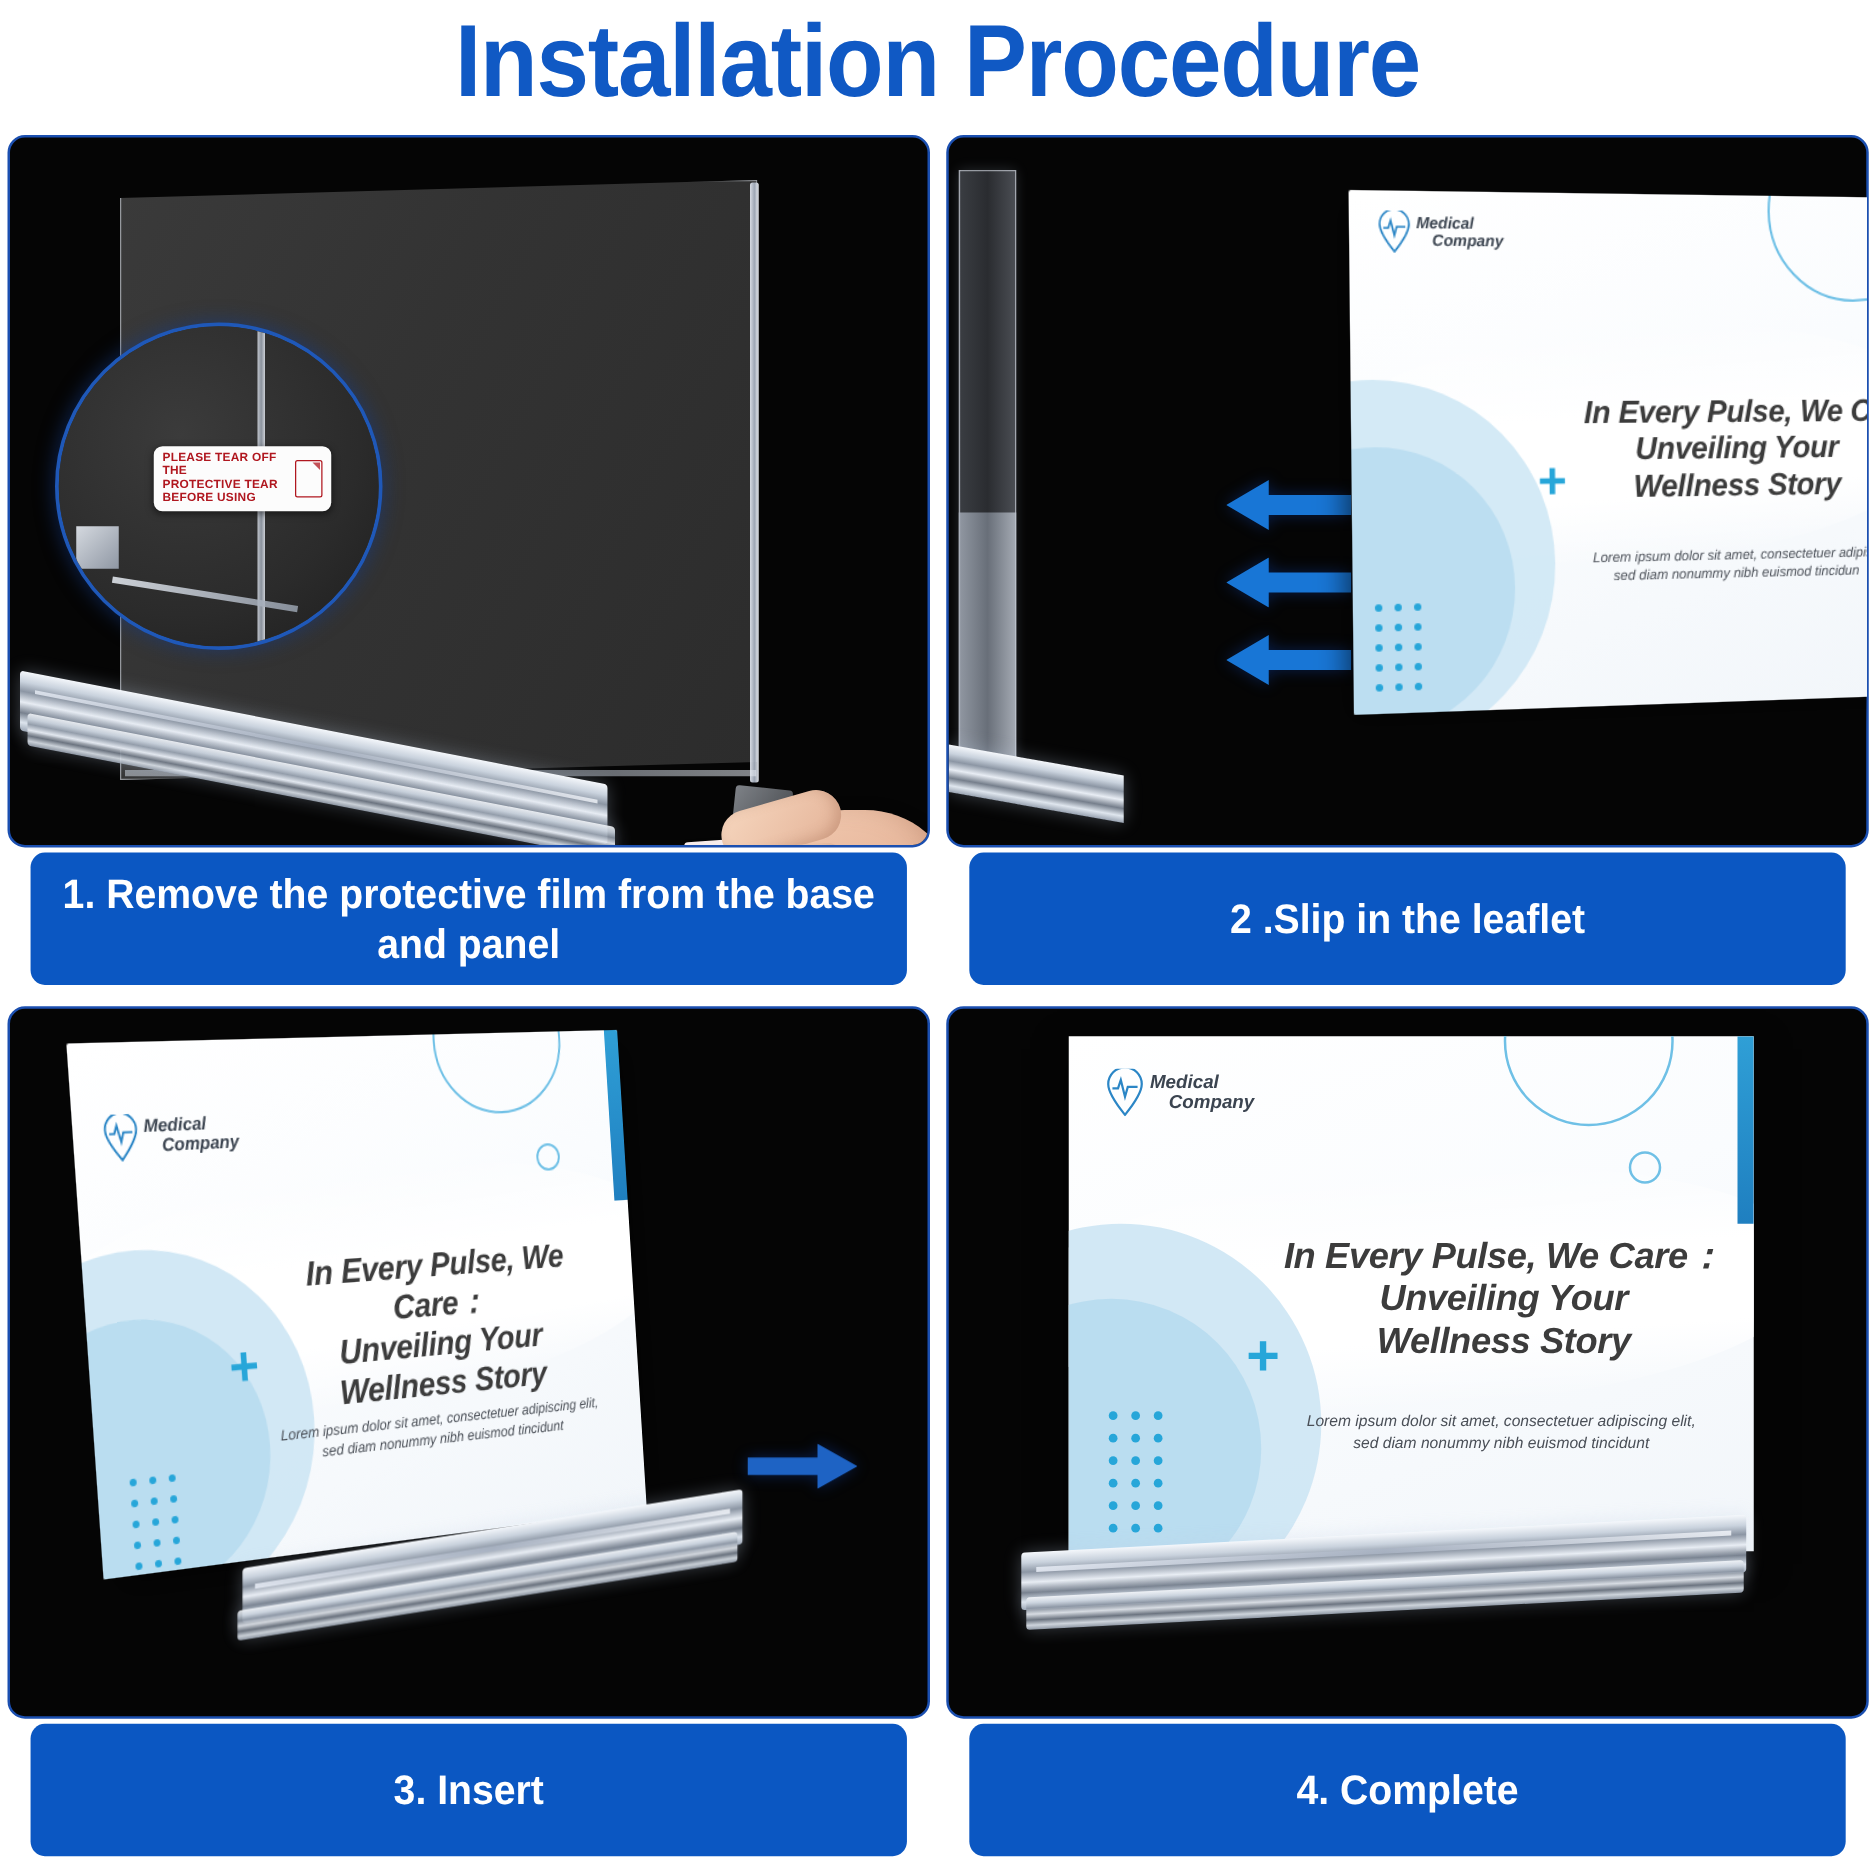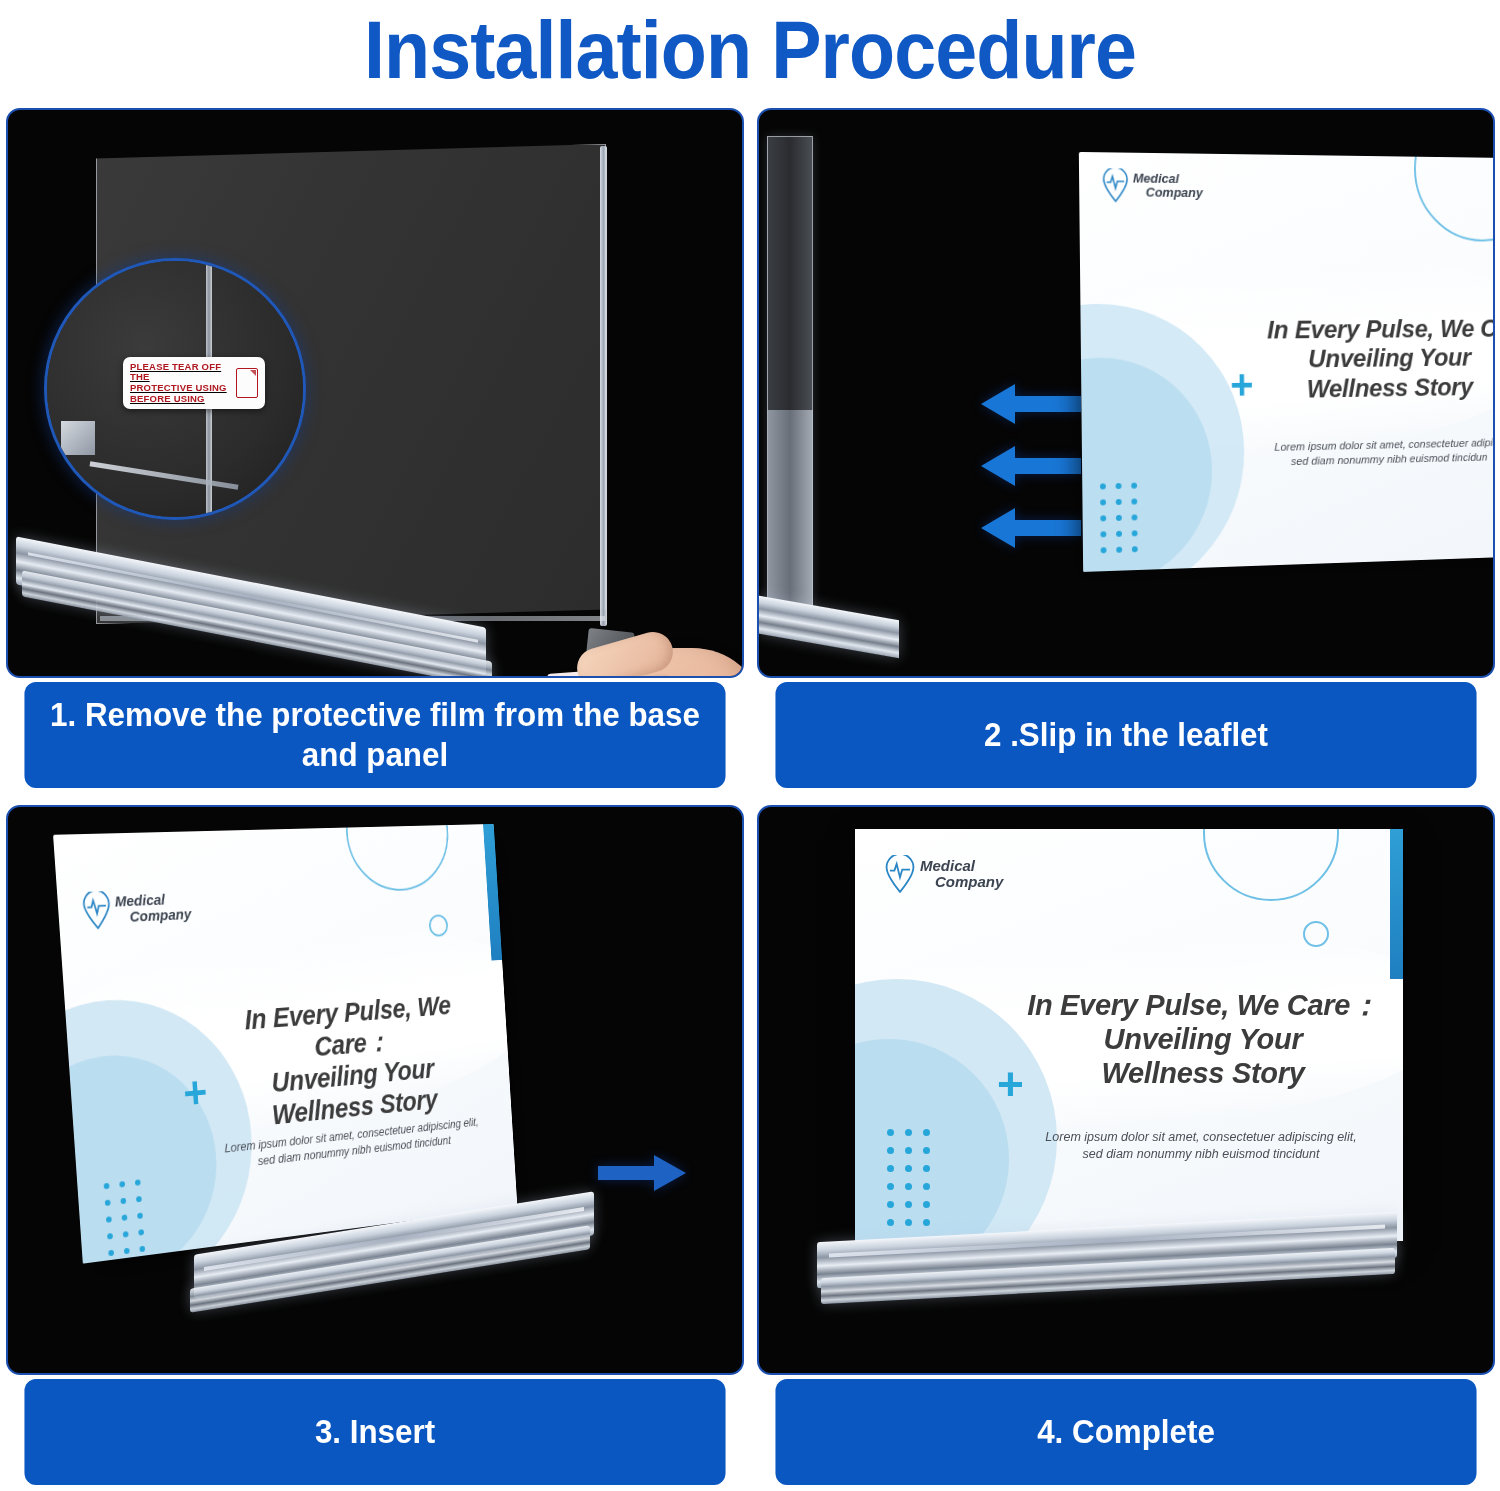"PLEASE TEAR OFF THE" div.sticker { text-decoration: underline -> none }
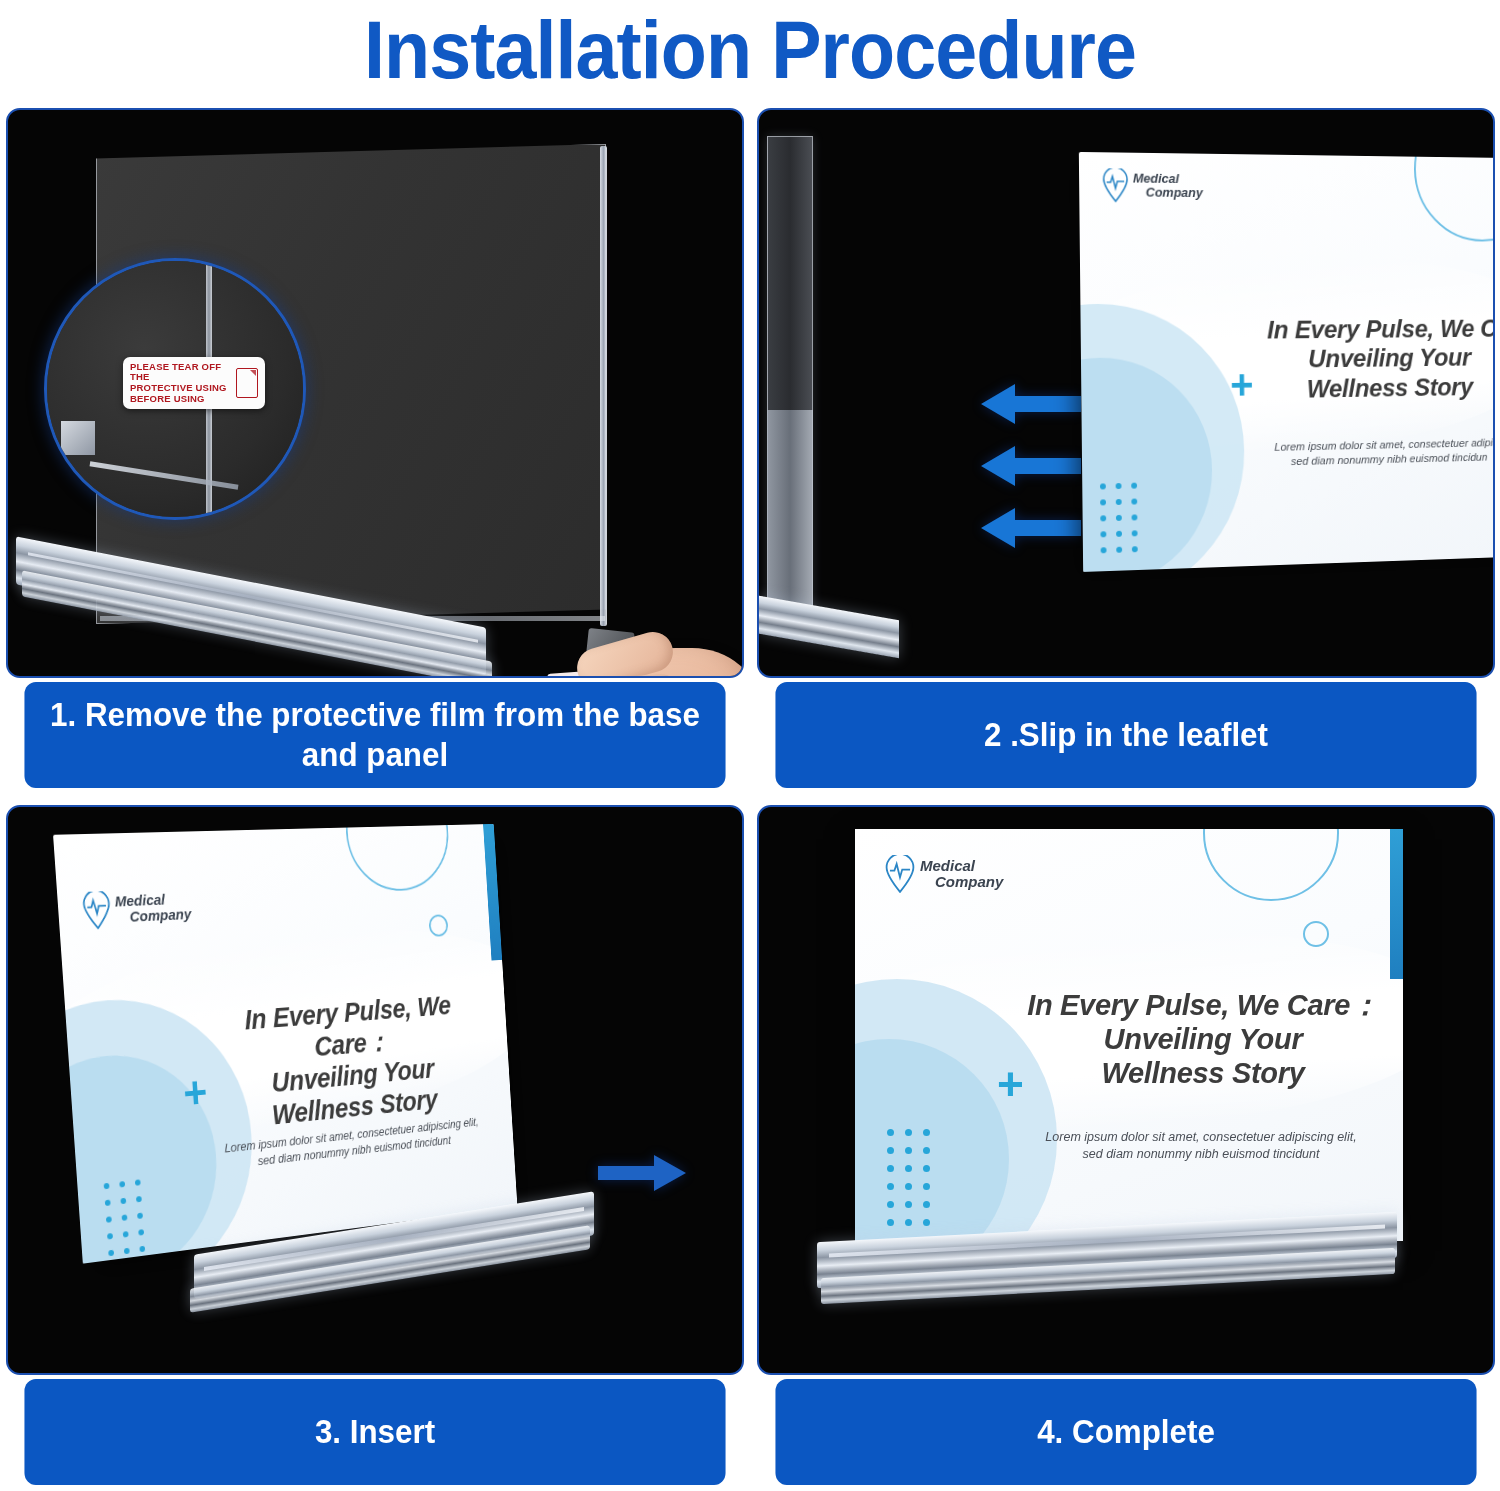"PROTECTIVE USING" div { text: USING -> TEAR }
